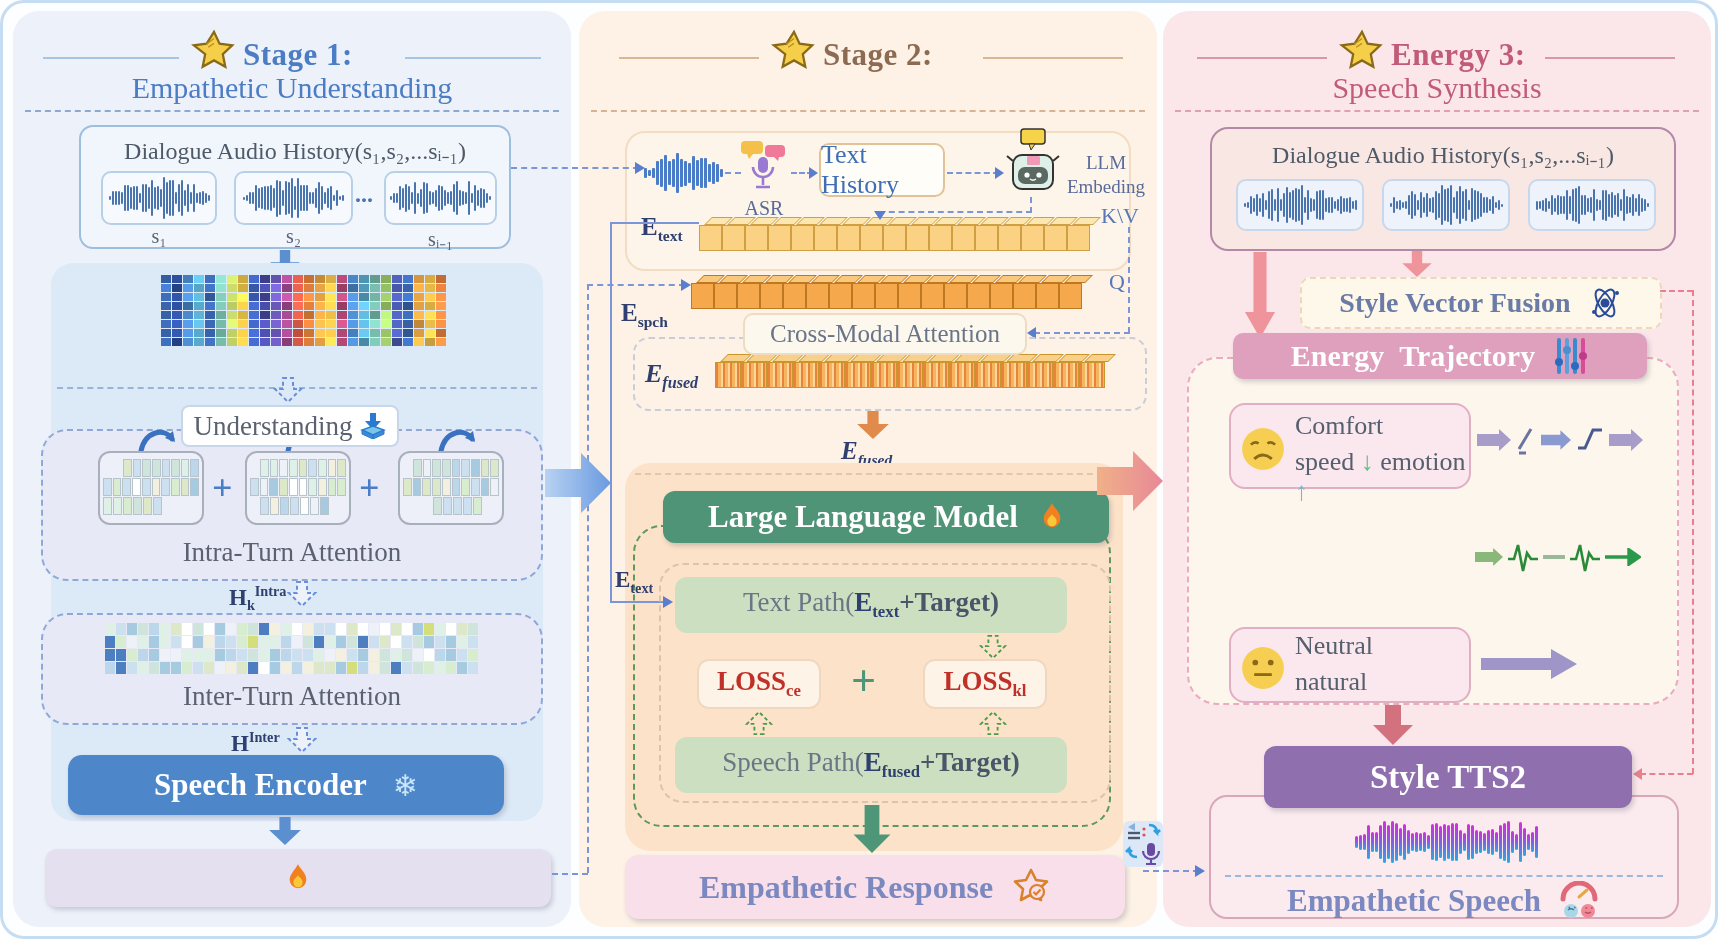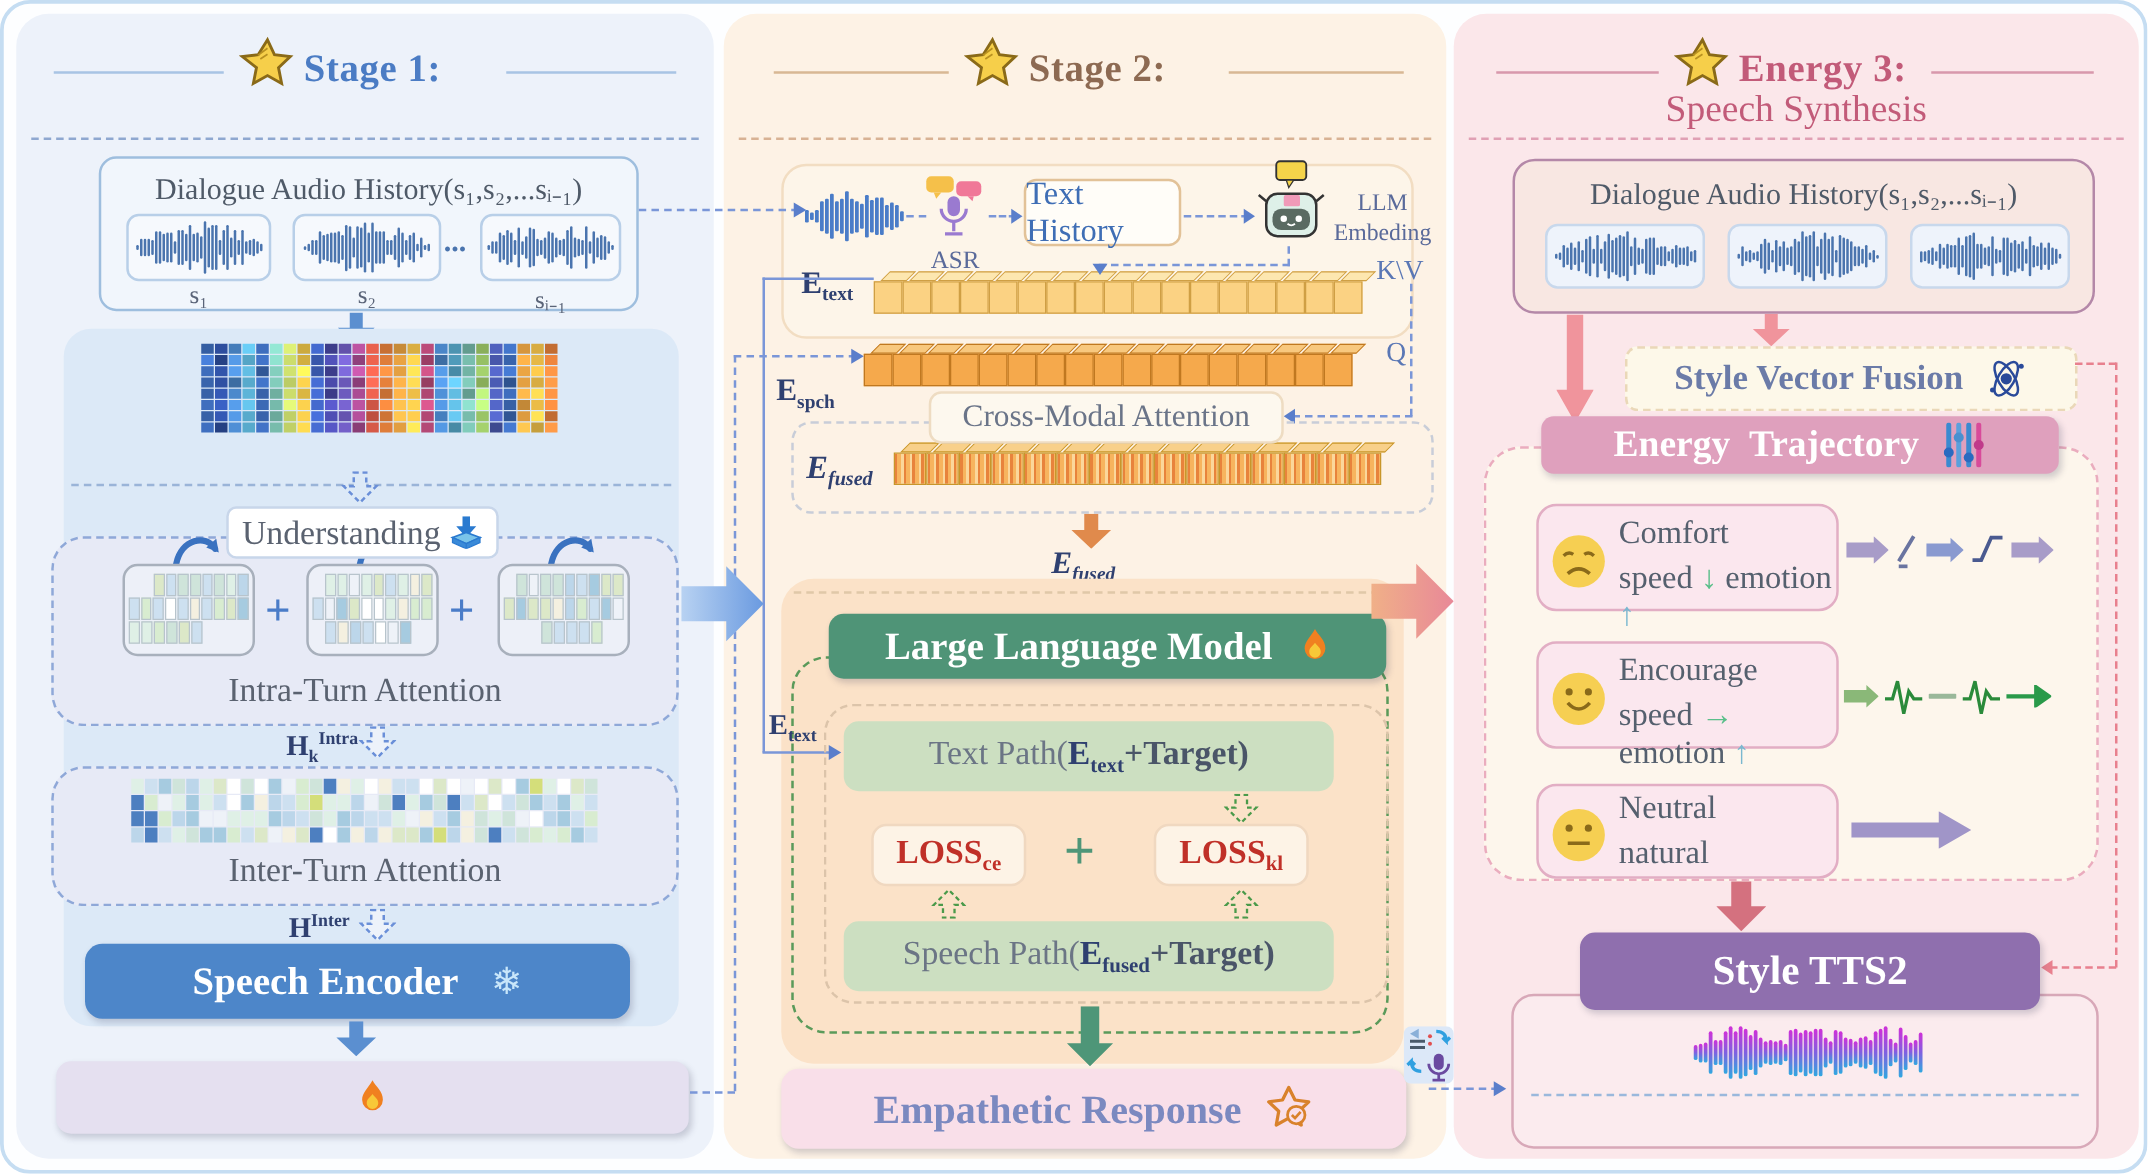"Empathetic Understanding" div.abs { html: none -> <div>Empathetic Understanding</div> }
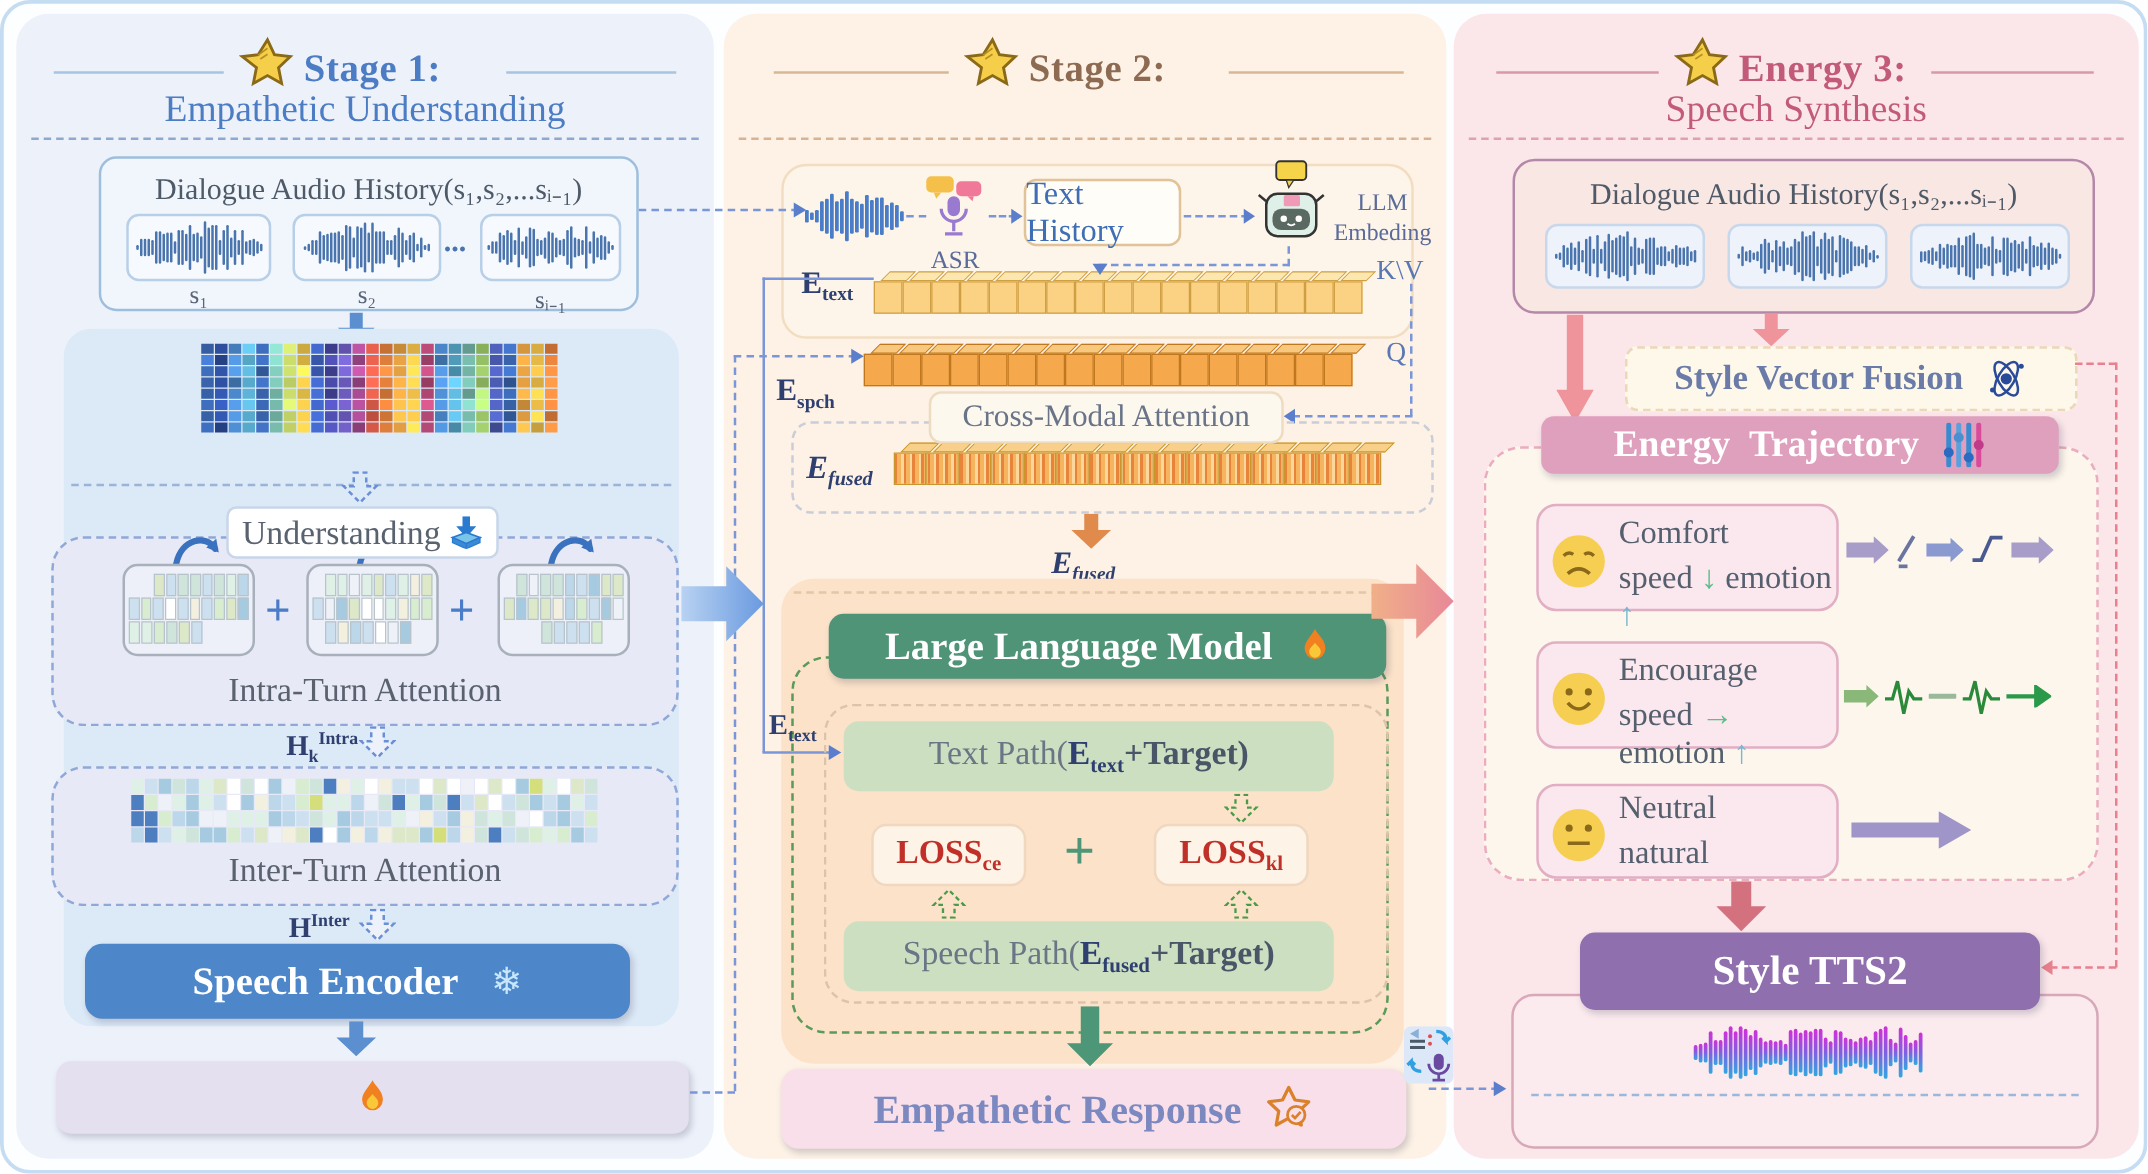"Encourage" div.box { html: <div> <svg> <circle></circle> <circle></circle> <circle></circle> <path></path> </svg> <div>Encourage</div> <div> <span>speed</span> <span>→</span> <span>emotion</span> <span>↑</span> </div> </div> -> none }
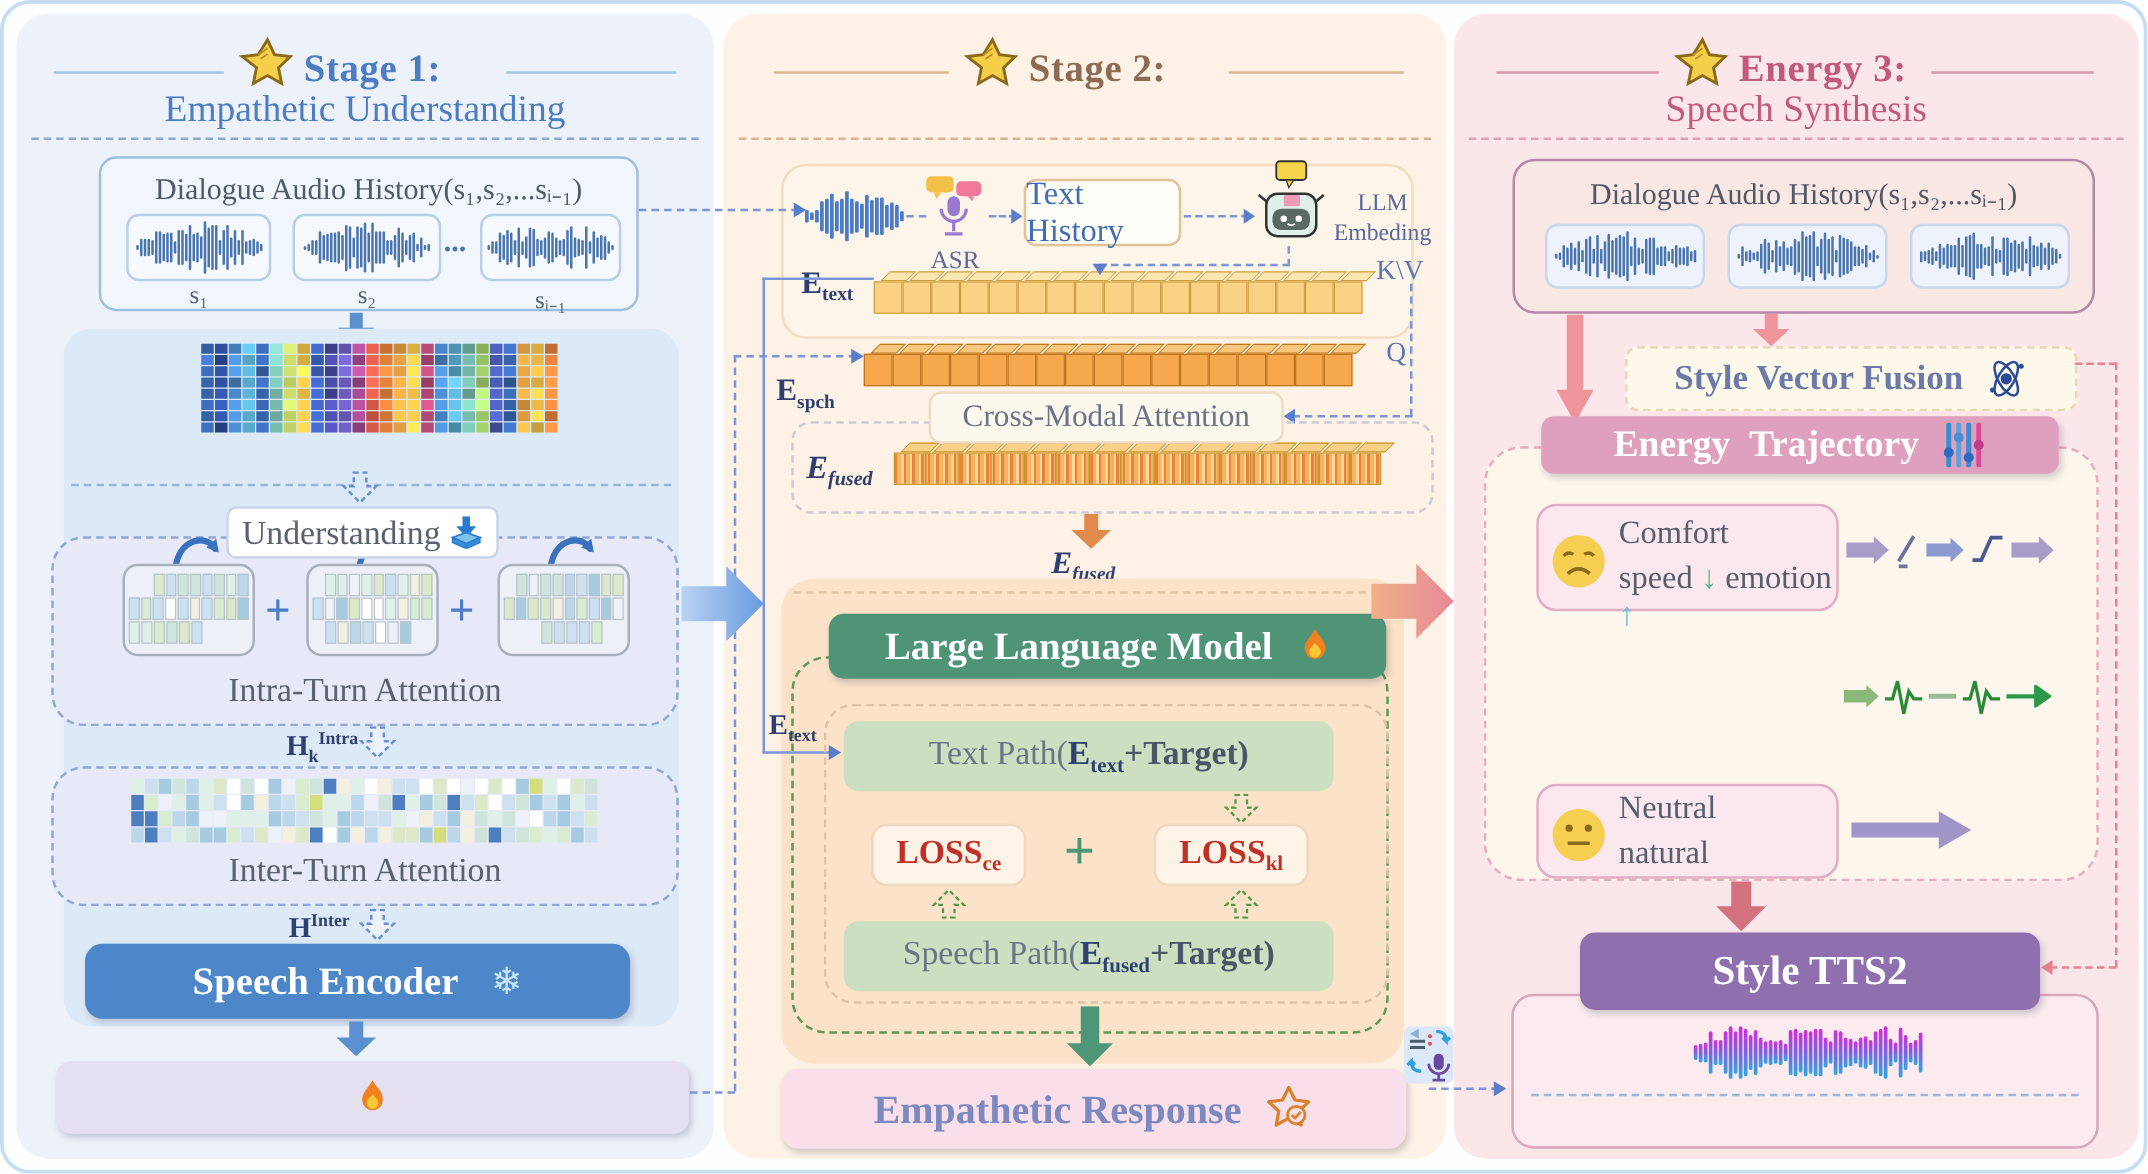"Empathetic Speech" div.abs { html: none -> <div> <span>Empathetic Speech</span> <svg> <path></path> <path></path> <circle></circle> <path></path> <circle></circle> <path></path> </svg> </div> }
